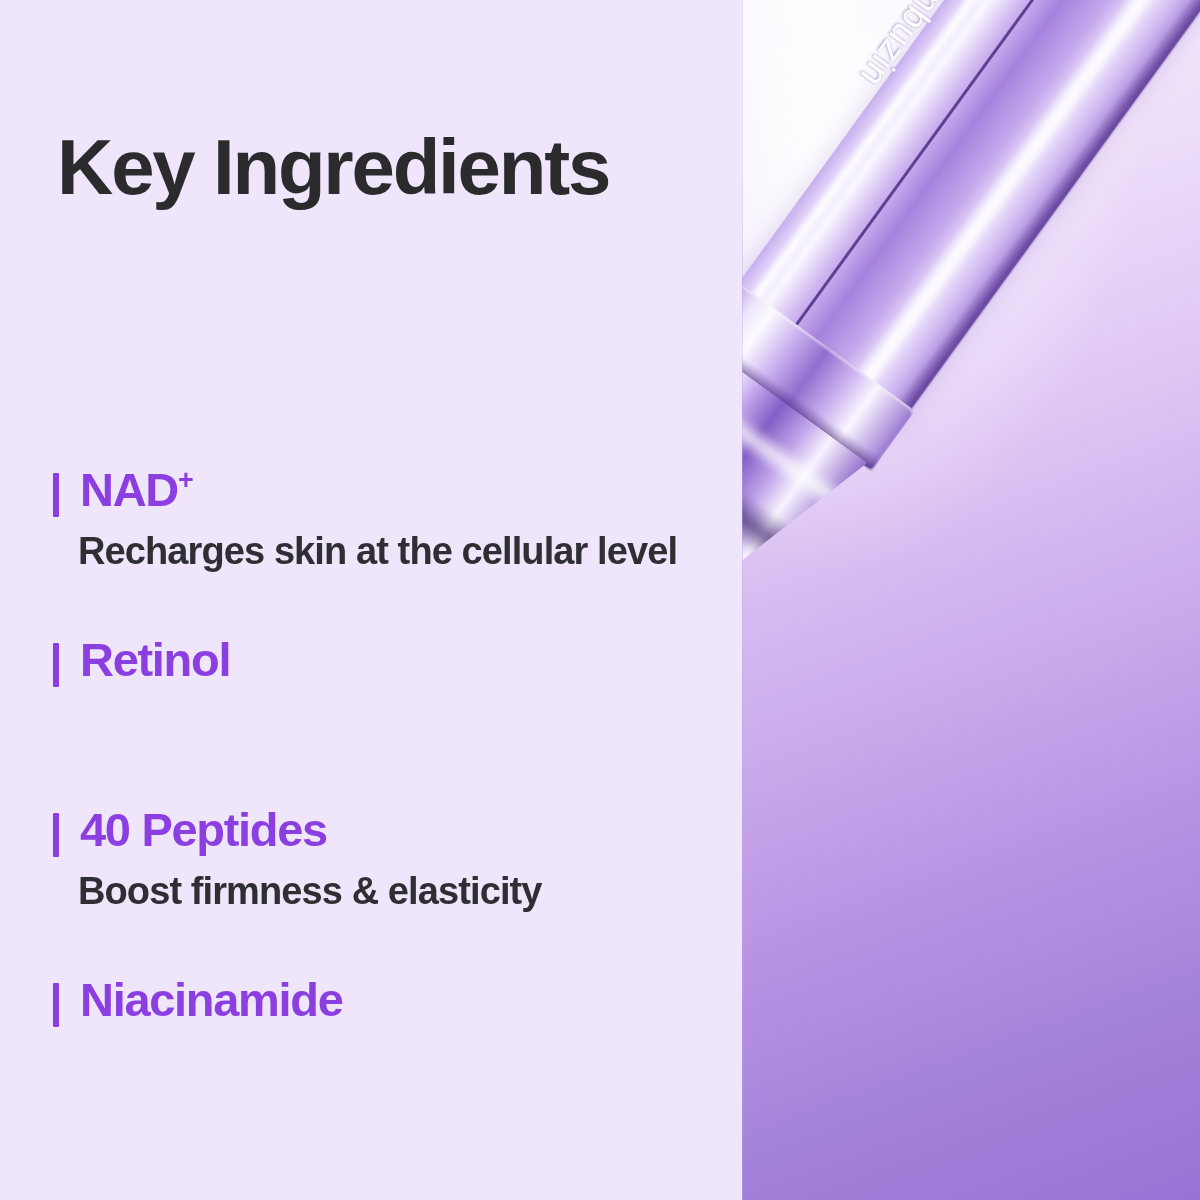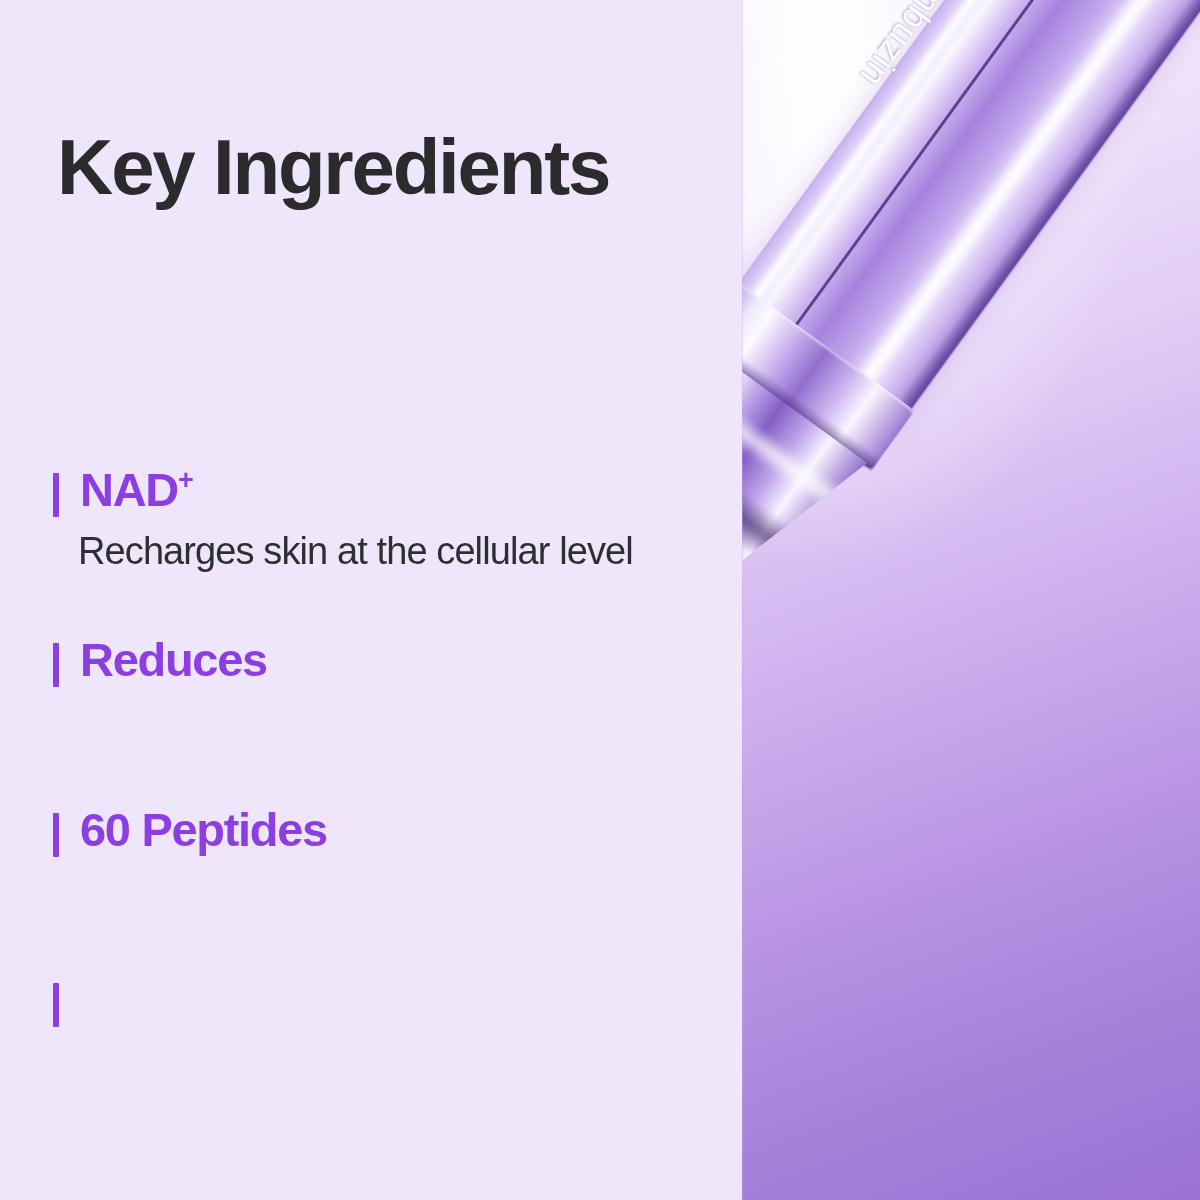"Recharges skin at the cellular" .ing-desc { font-weight: 400 -> 700 }
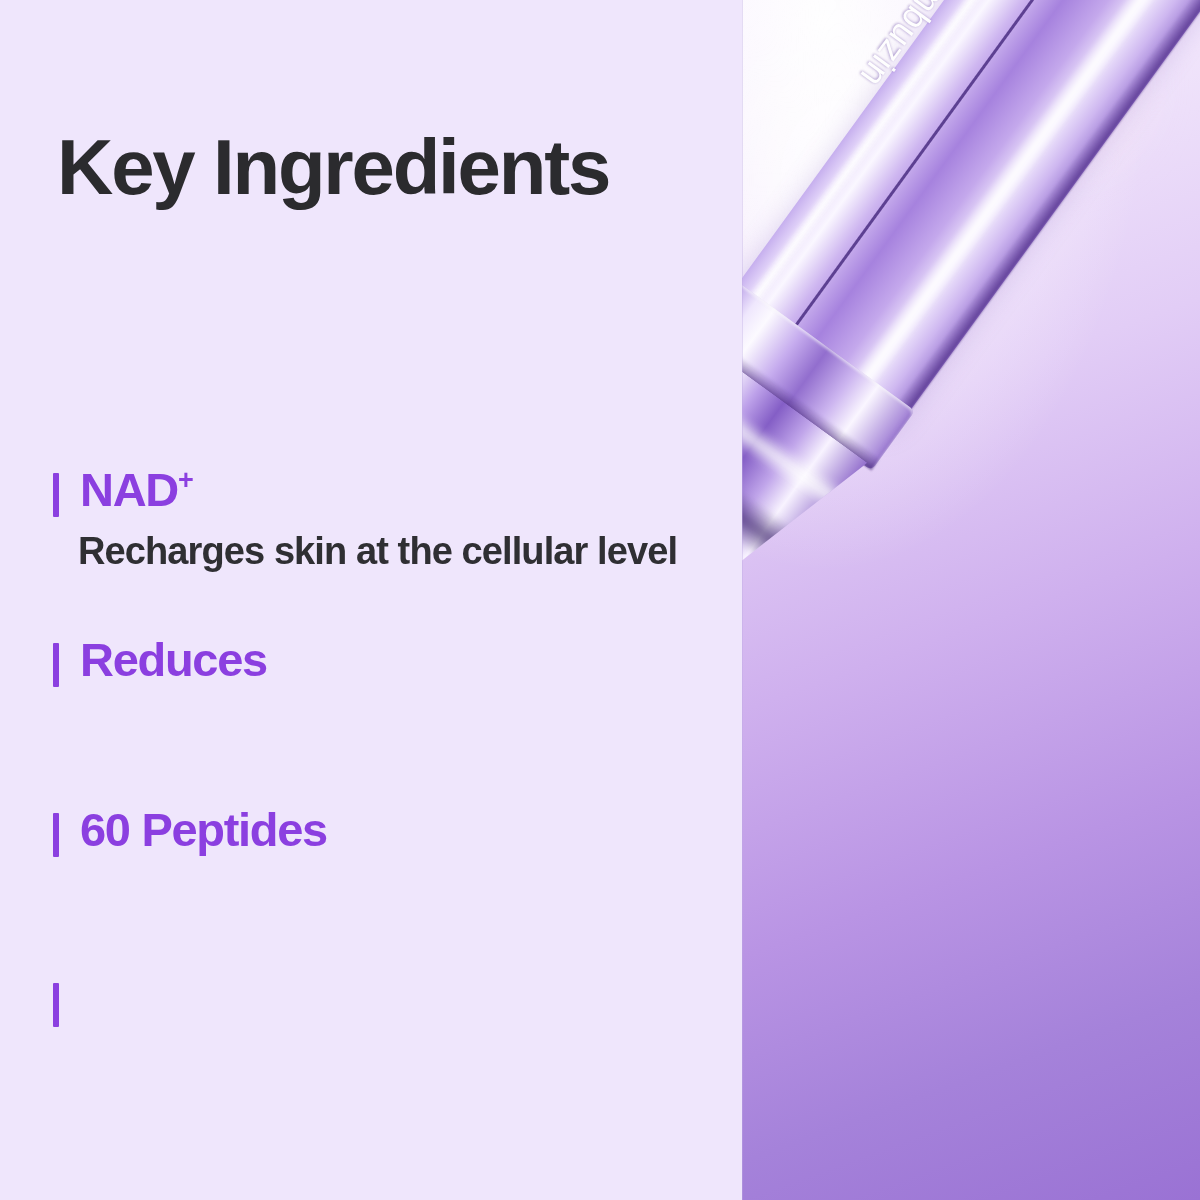"Reduces" span { text: Reduces -> Retinol }
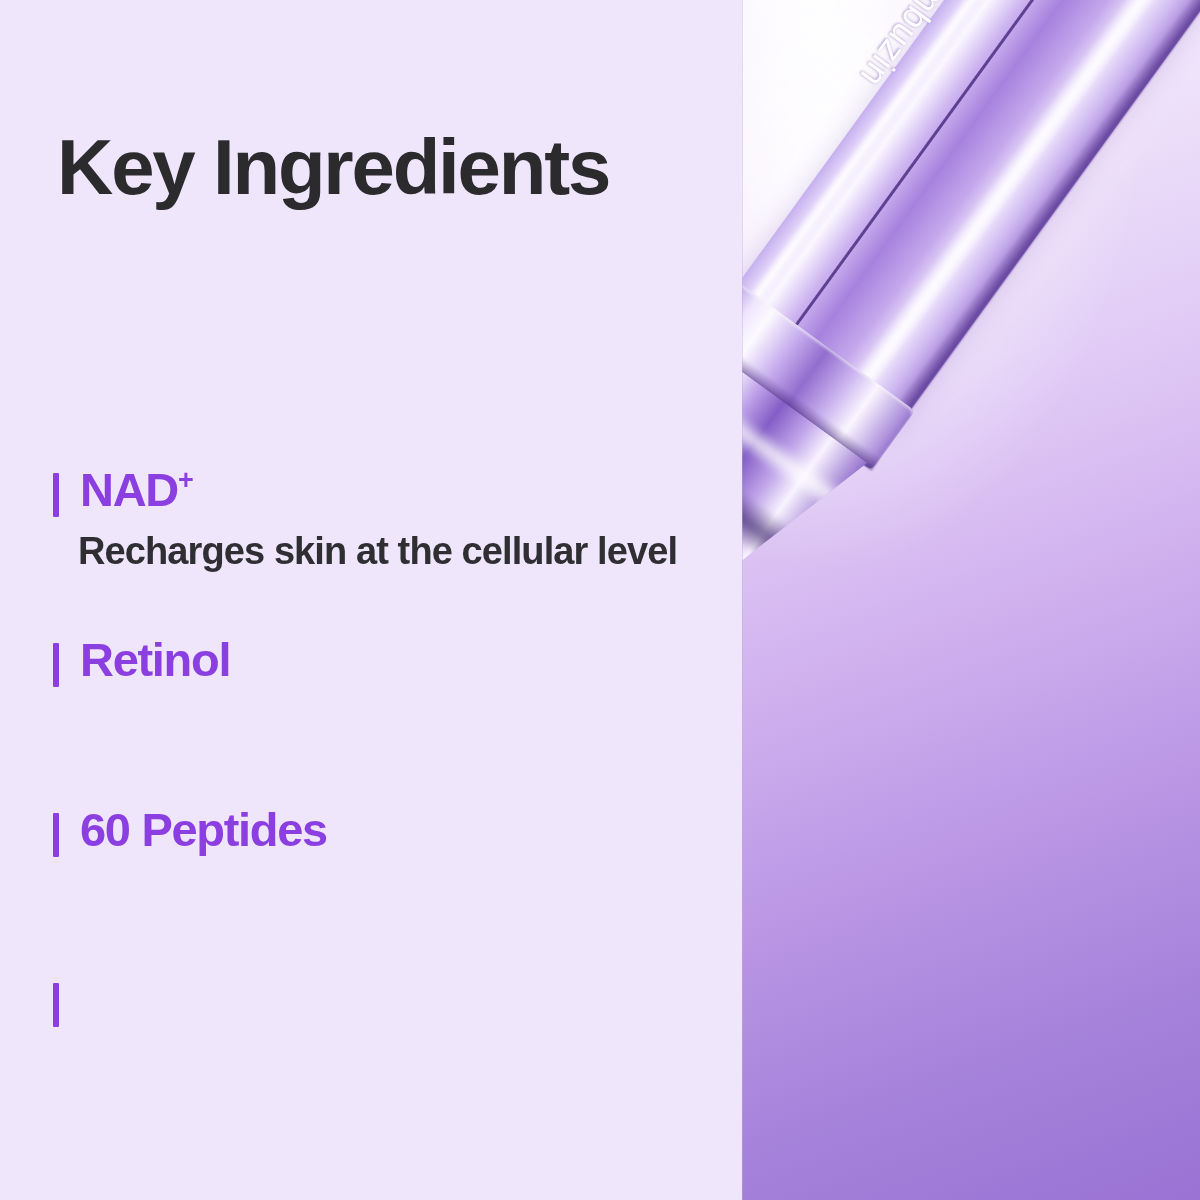"60 Peptides" span { text: 60 -> 40 }
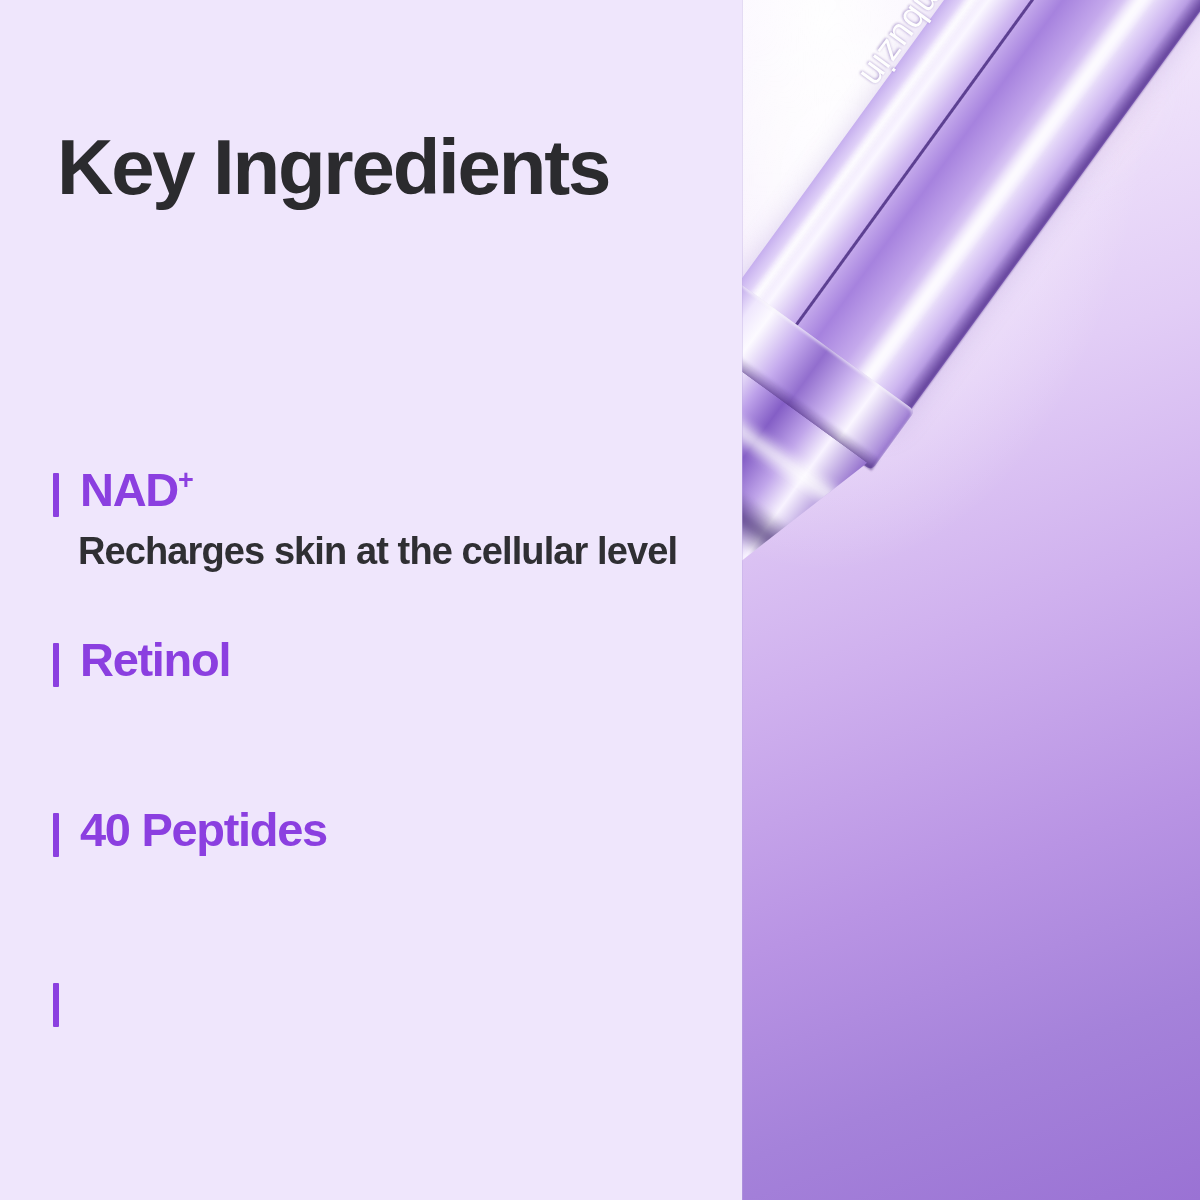"Boost firmness & elasticity" div.ing-desc { html: none -> <div>Boost firmness &amp; elasticity</div> }
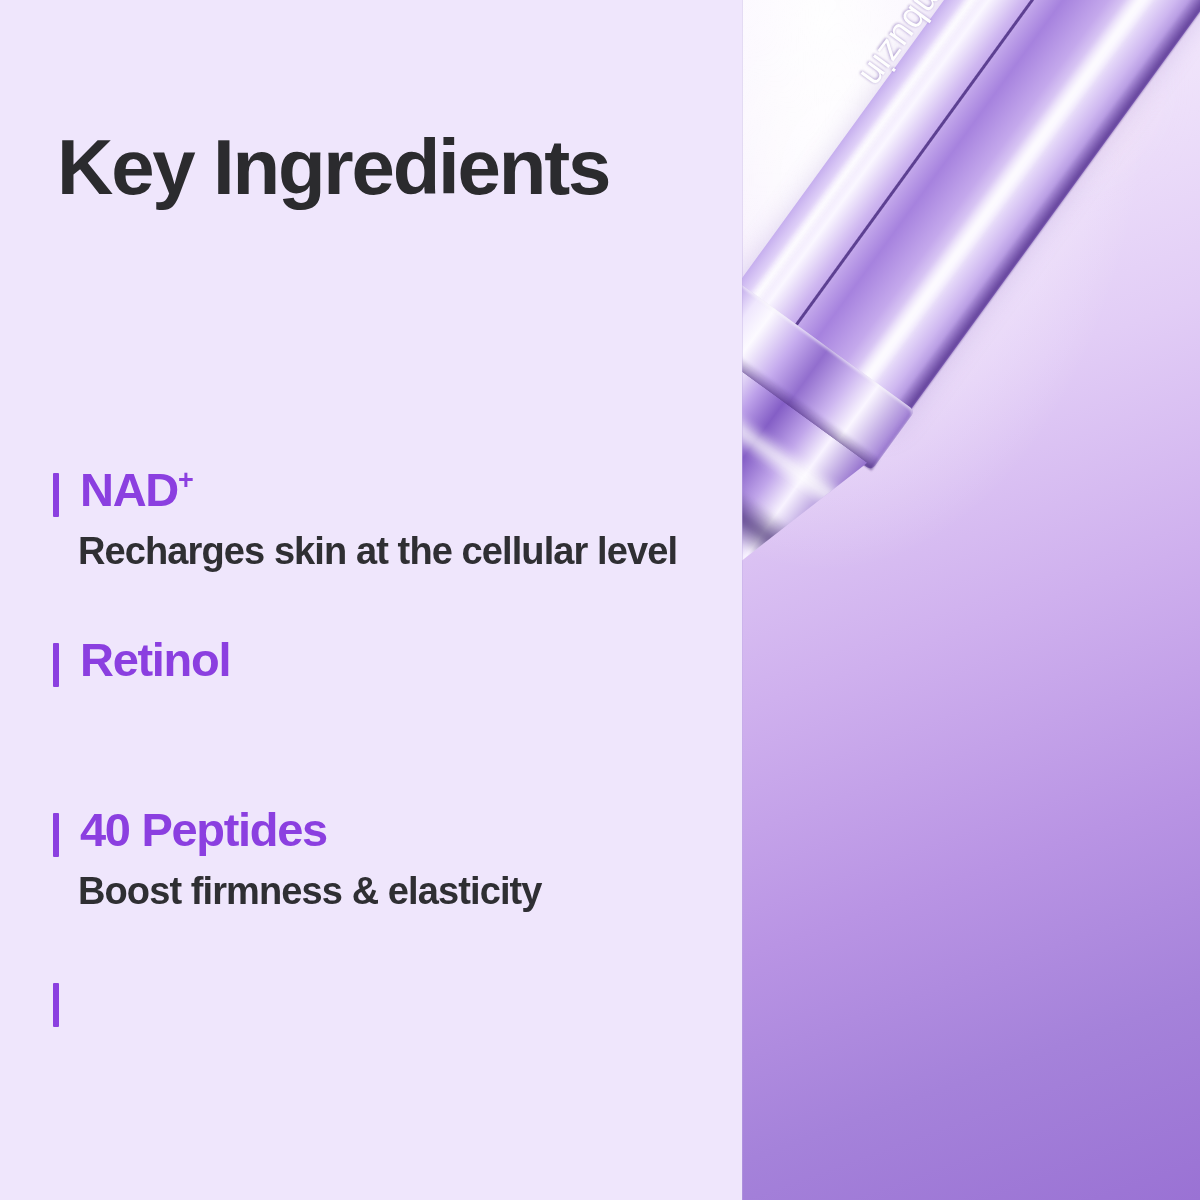"Niacinamide" div.ing-name { html: none -> <div><span>Niacinamide</span><span></span></div> }
